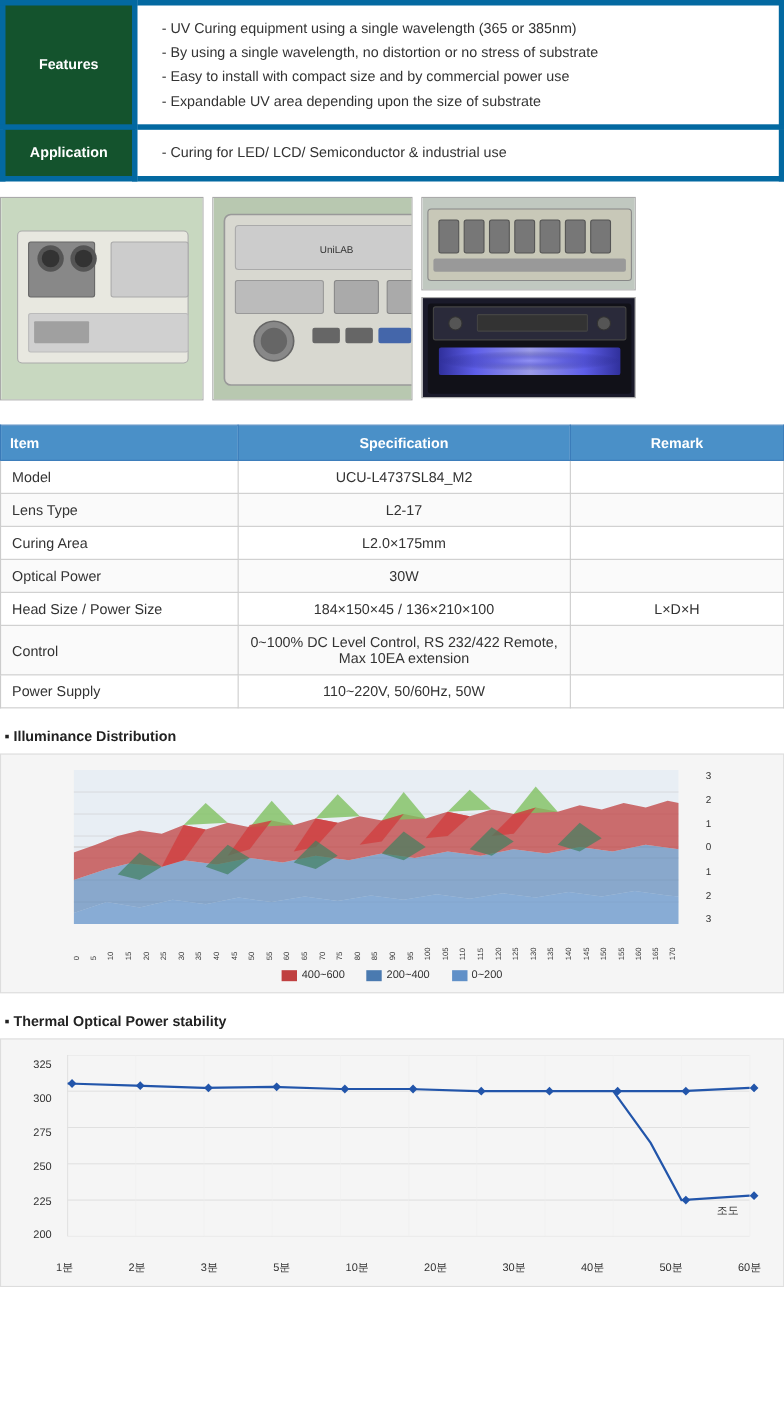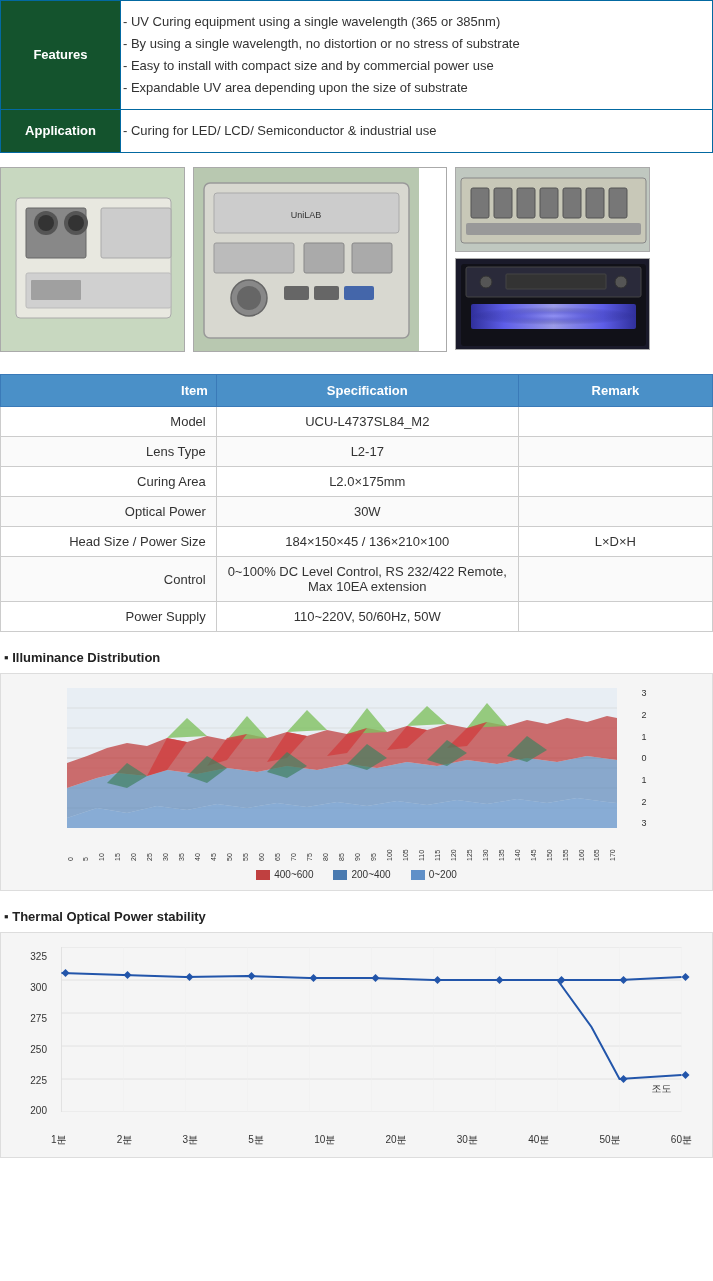"- UV Curing equipment using" .info-table td { border: 1px solid #0369a1 -> 5px solid #0369a1; padding: 10px 2px -> 10px 22px }
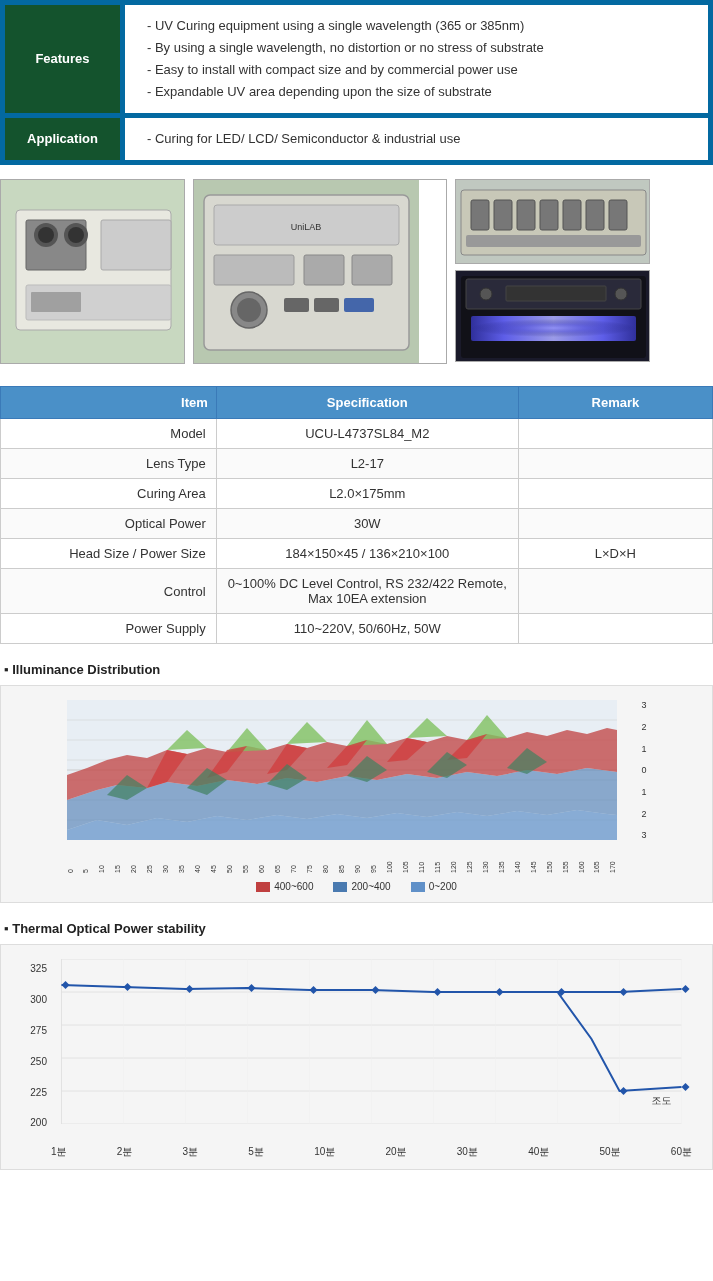"UniLAB" div.photo-box { width: 254px -> 182px }
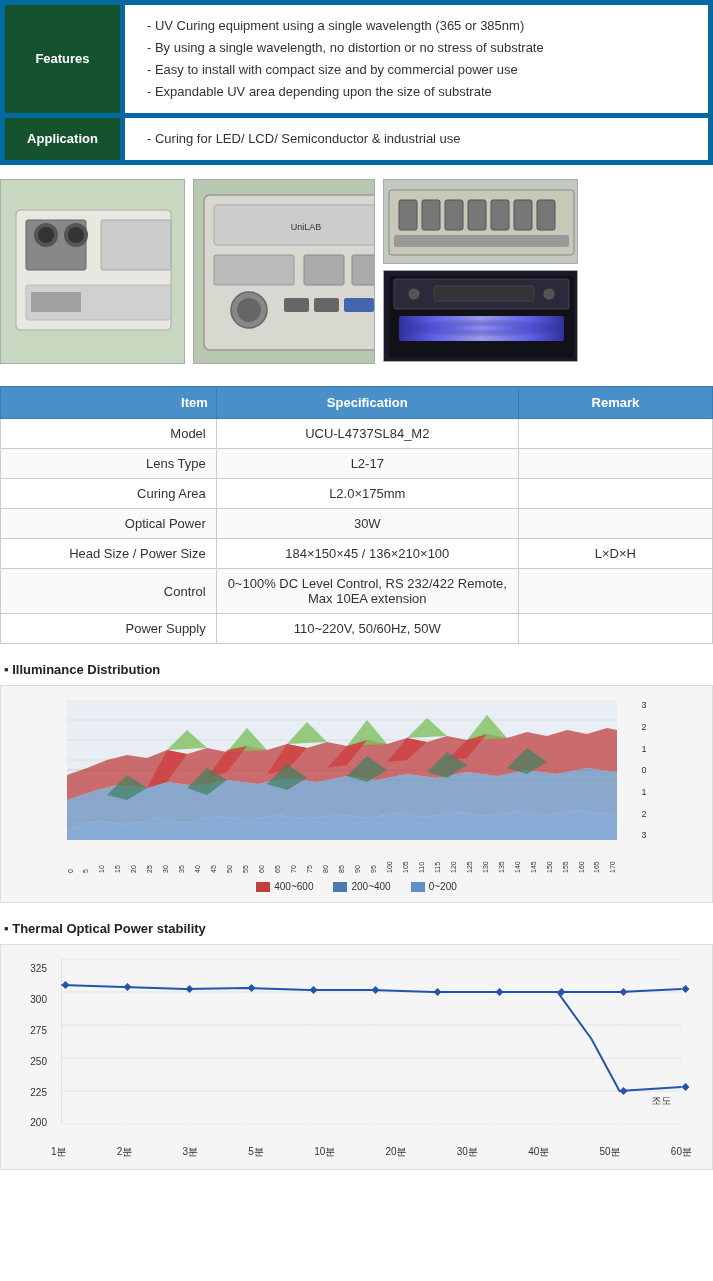"Item" .spec-table .item-col { text-align: right -> left }
